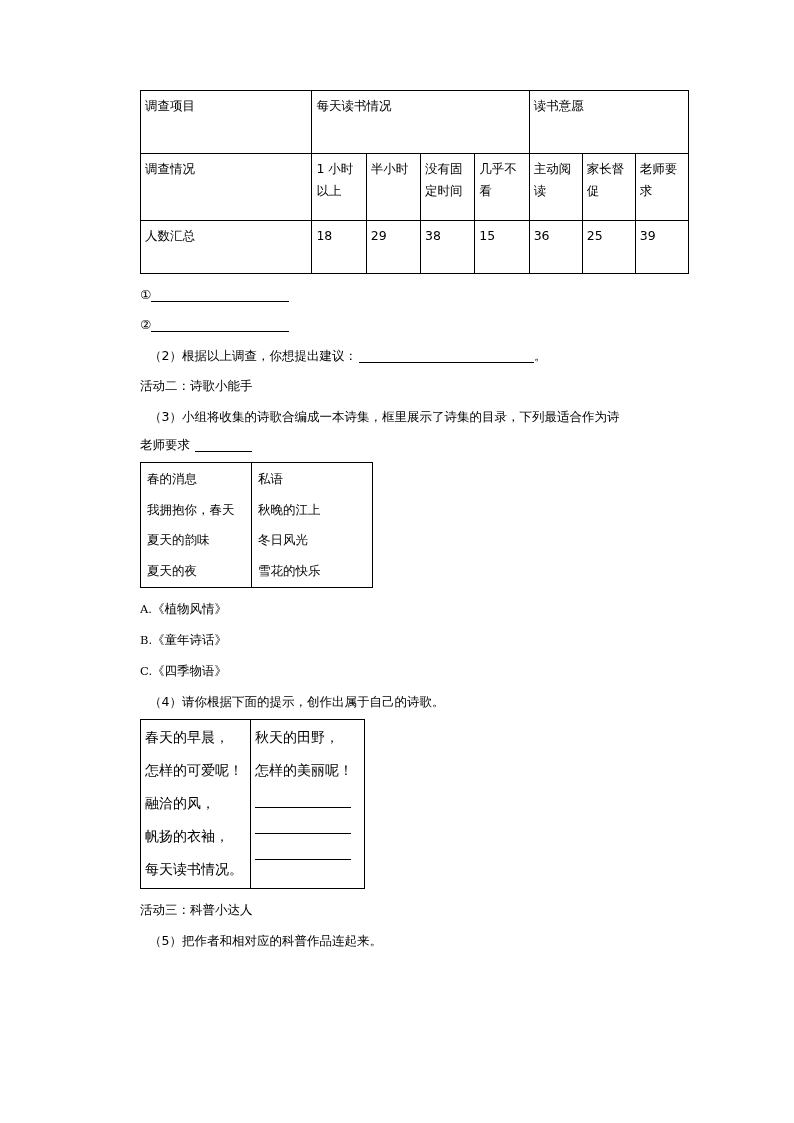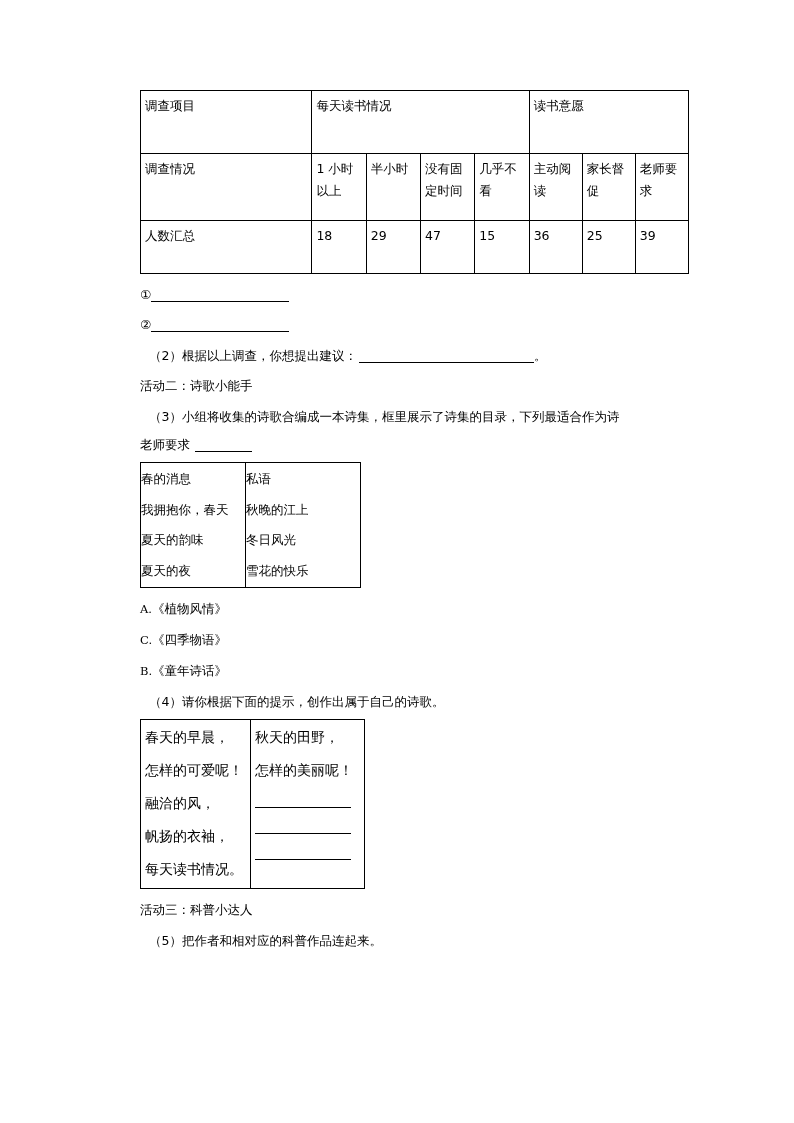"47" td.c3 { text: 47 -> 38 }
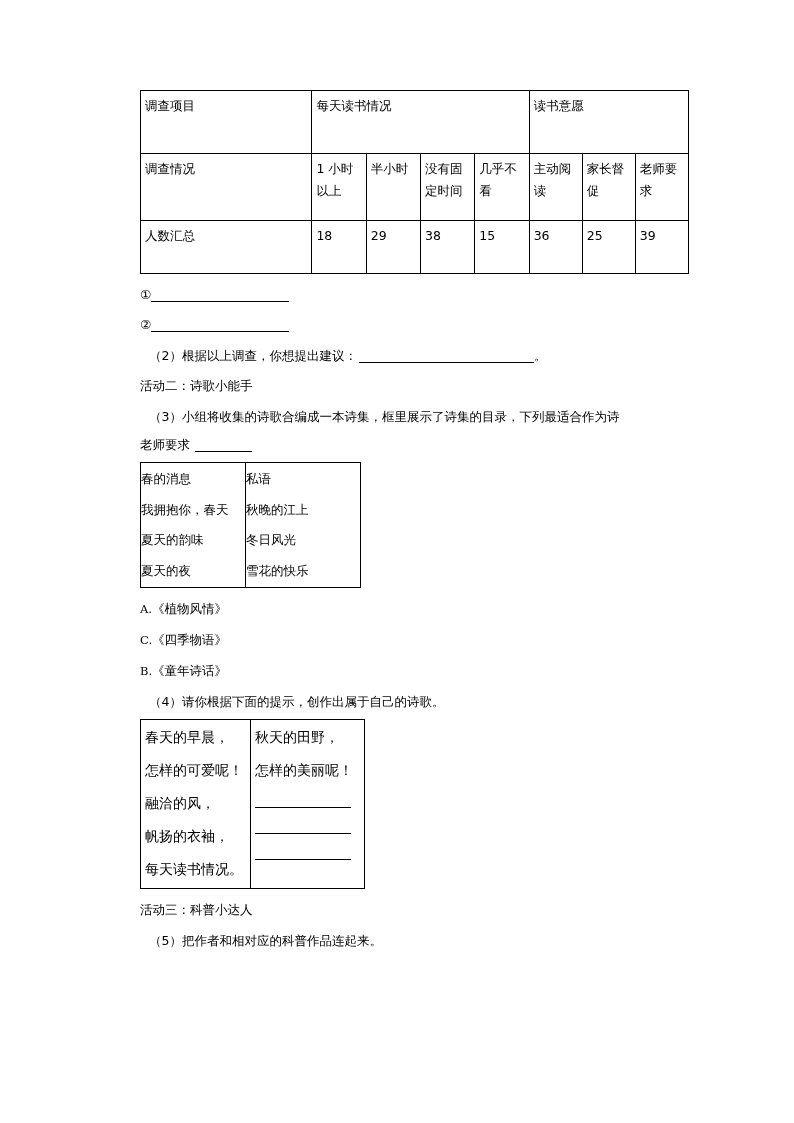"春的消息" table.poembox td { padding: 5px 4px 6px 0 -> 5px 4px 6px 6px }
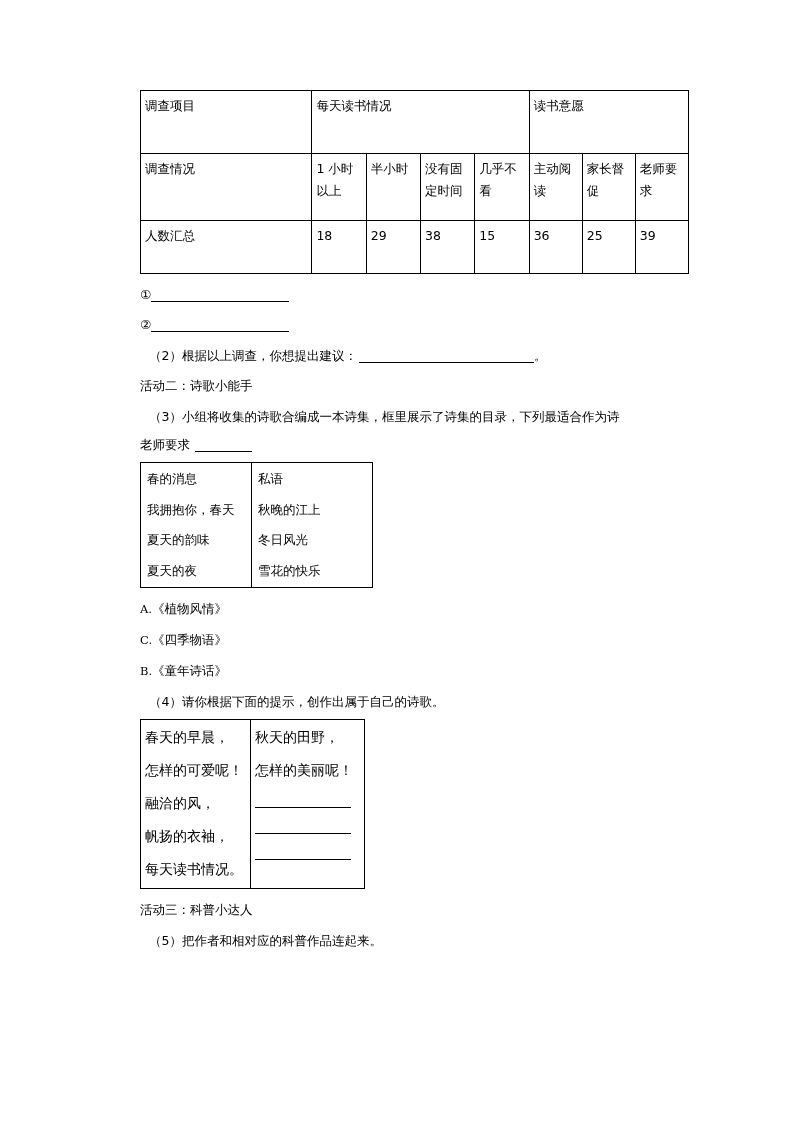"C.《四季物语》" div.opt { order: before "B.《童年诗话》" -> after "B.《童年诗话》" }
